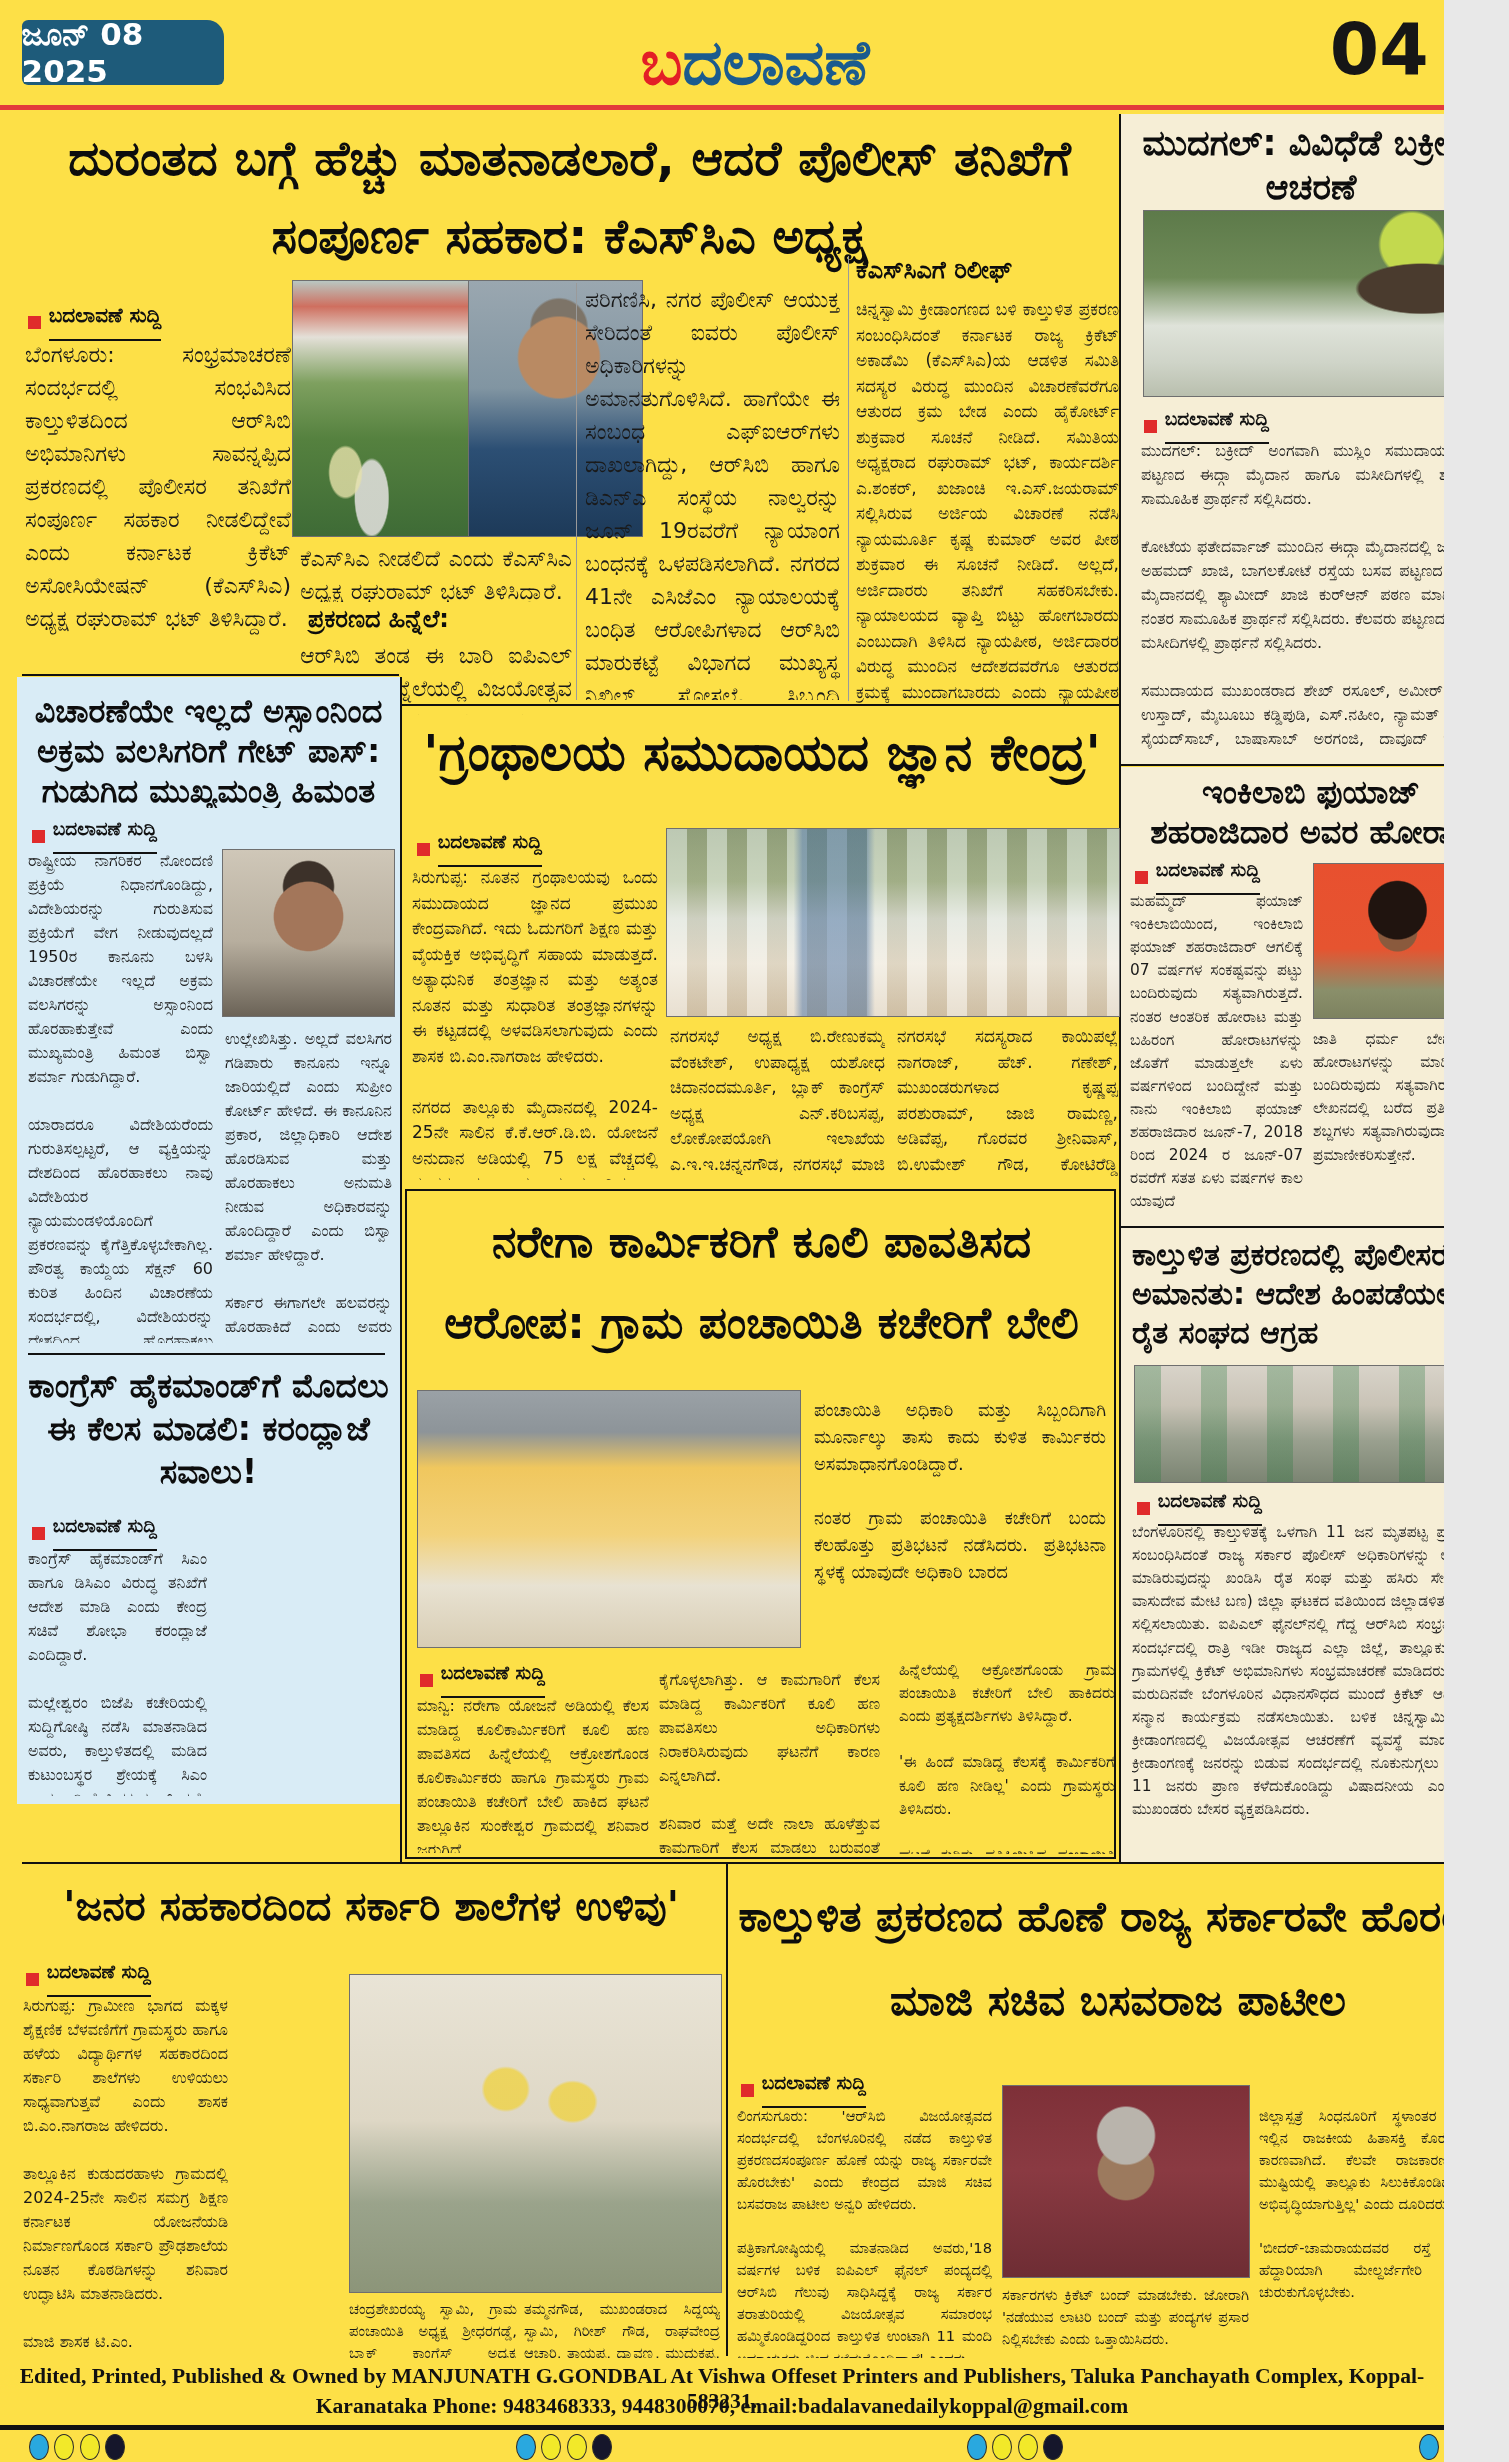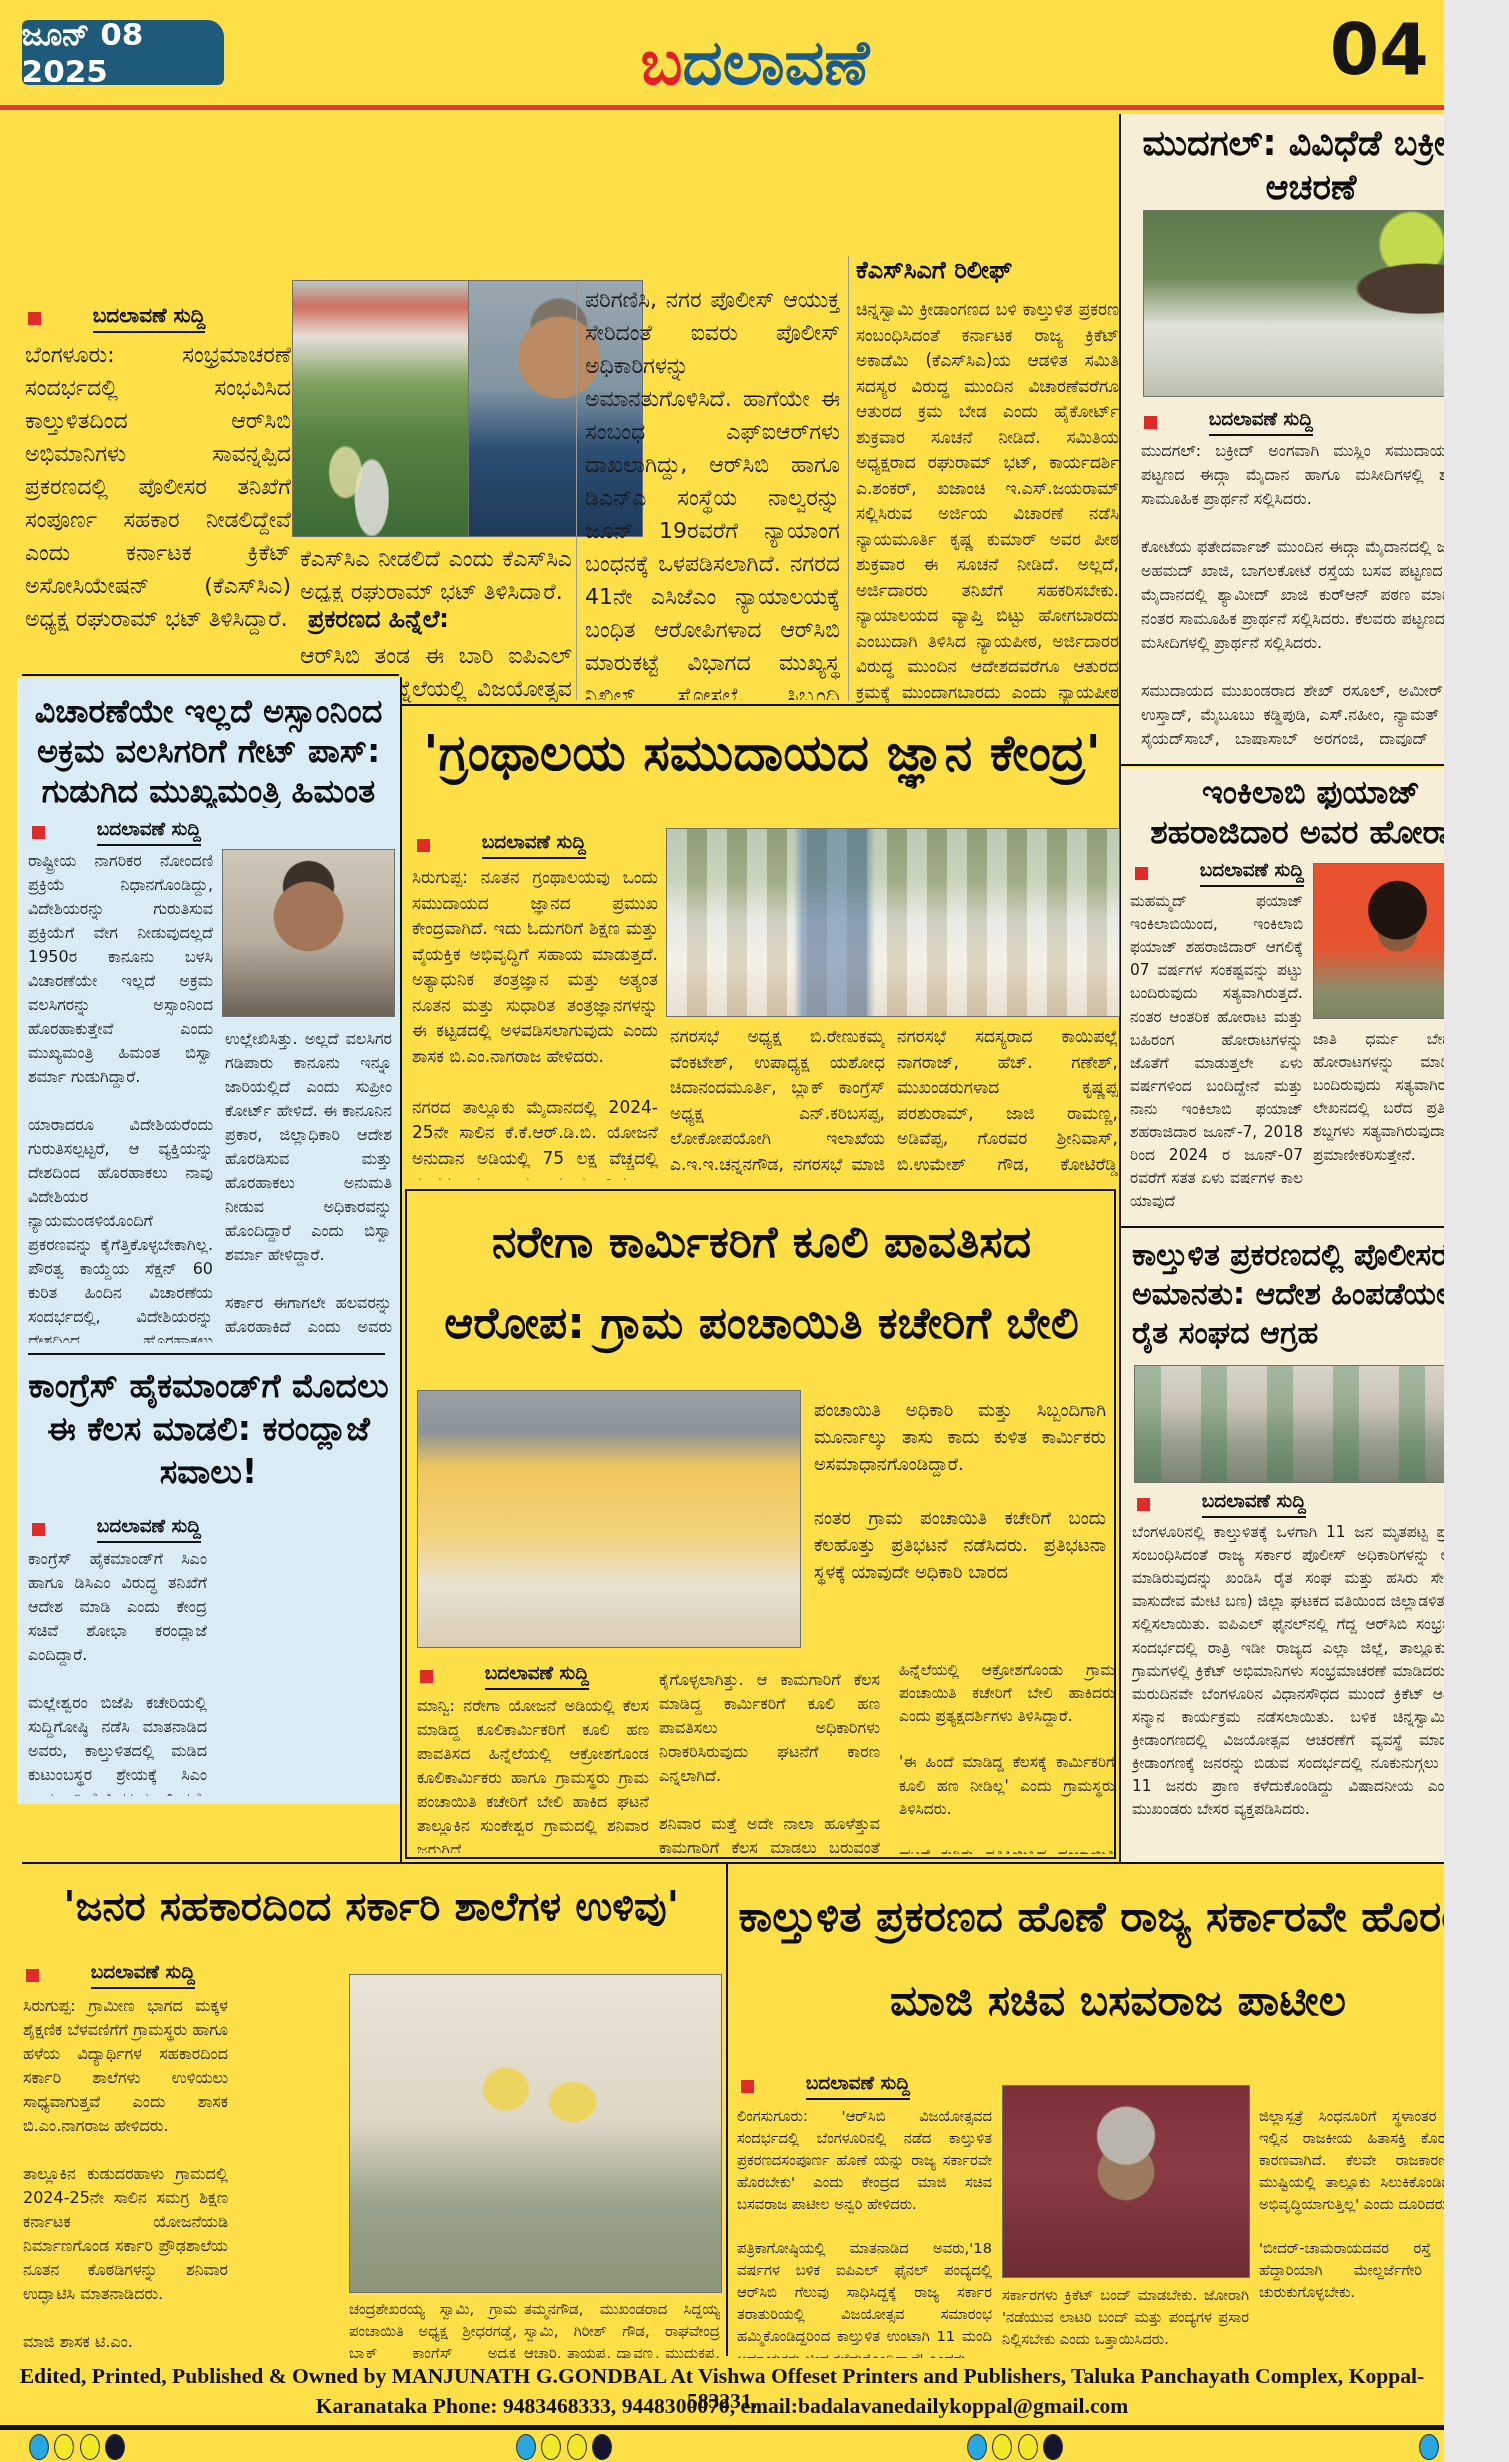"ದುರಂತದ ಬಗ್ಗೆ ಹೆಚ್ಚು ಮಾತನಾಡಲಾರೆ, ಆದರೆ" div.abs { html: none -> <div>ದುರಂತದ ಬಗ್ಗೆ ಹೆಚ್ಚು ಮಾತನಾಡಲಾರೆ, ಆದರೆ ಪೊಲೀಸ್ ತನಿಖೆಗೆ ಸಂಪೂರ್ಣ ಸಹಕಾರ: ಕೆಎಸ್‌ಸಿಎ ಅಧ್ಯಕ್ಷ</div> }
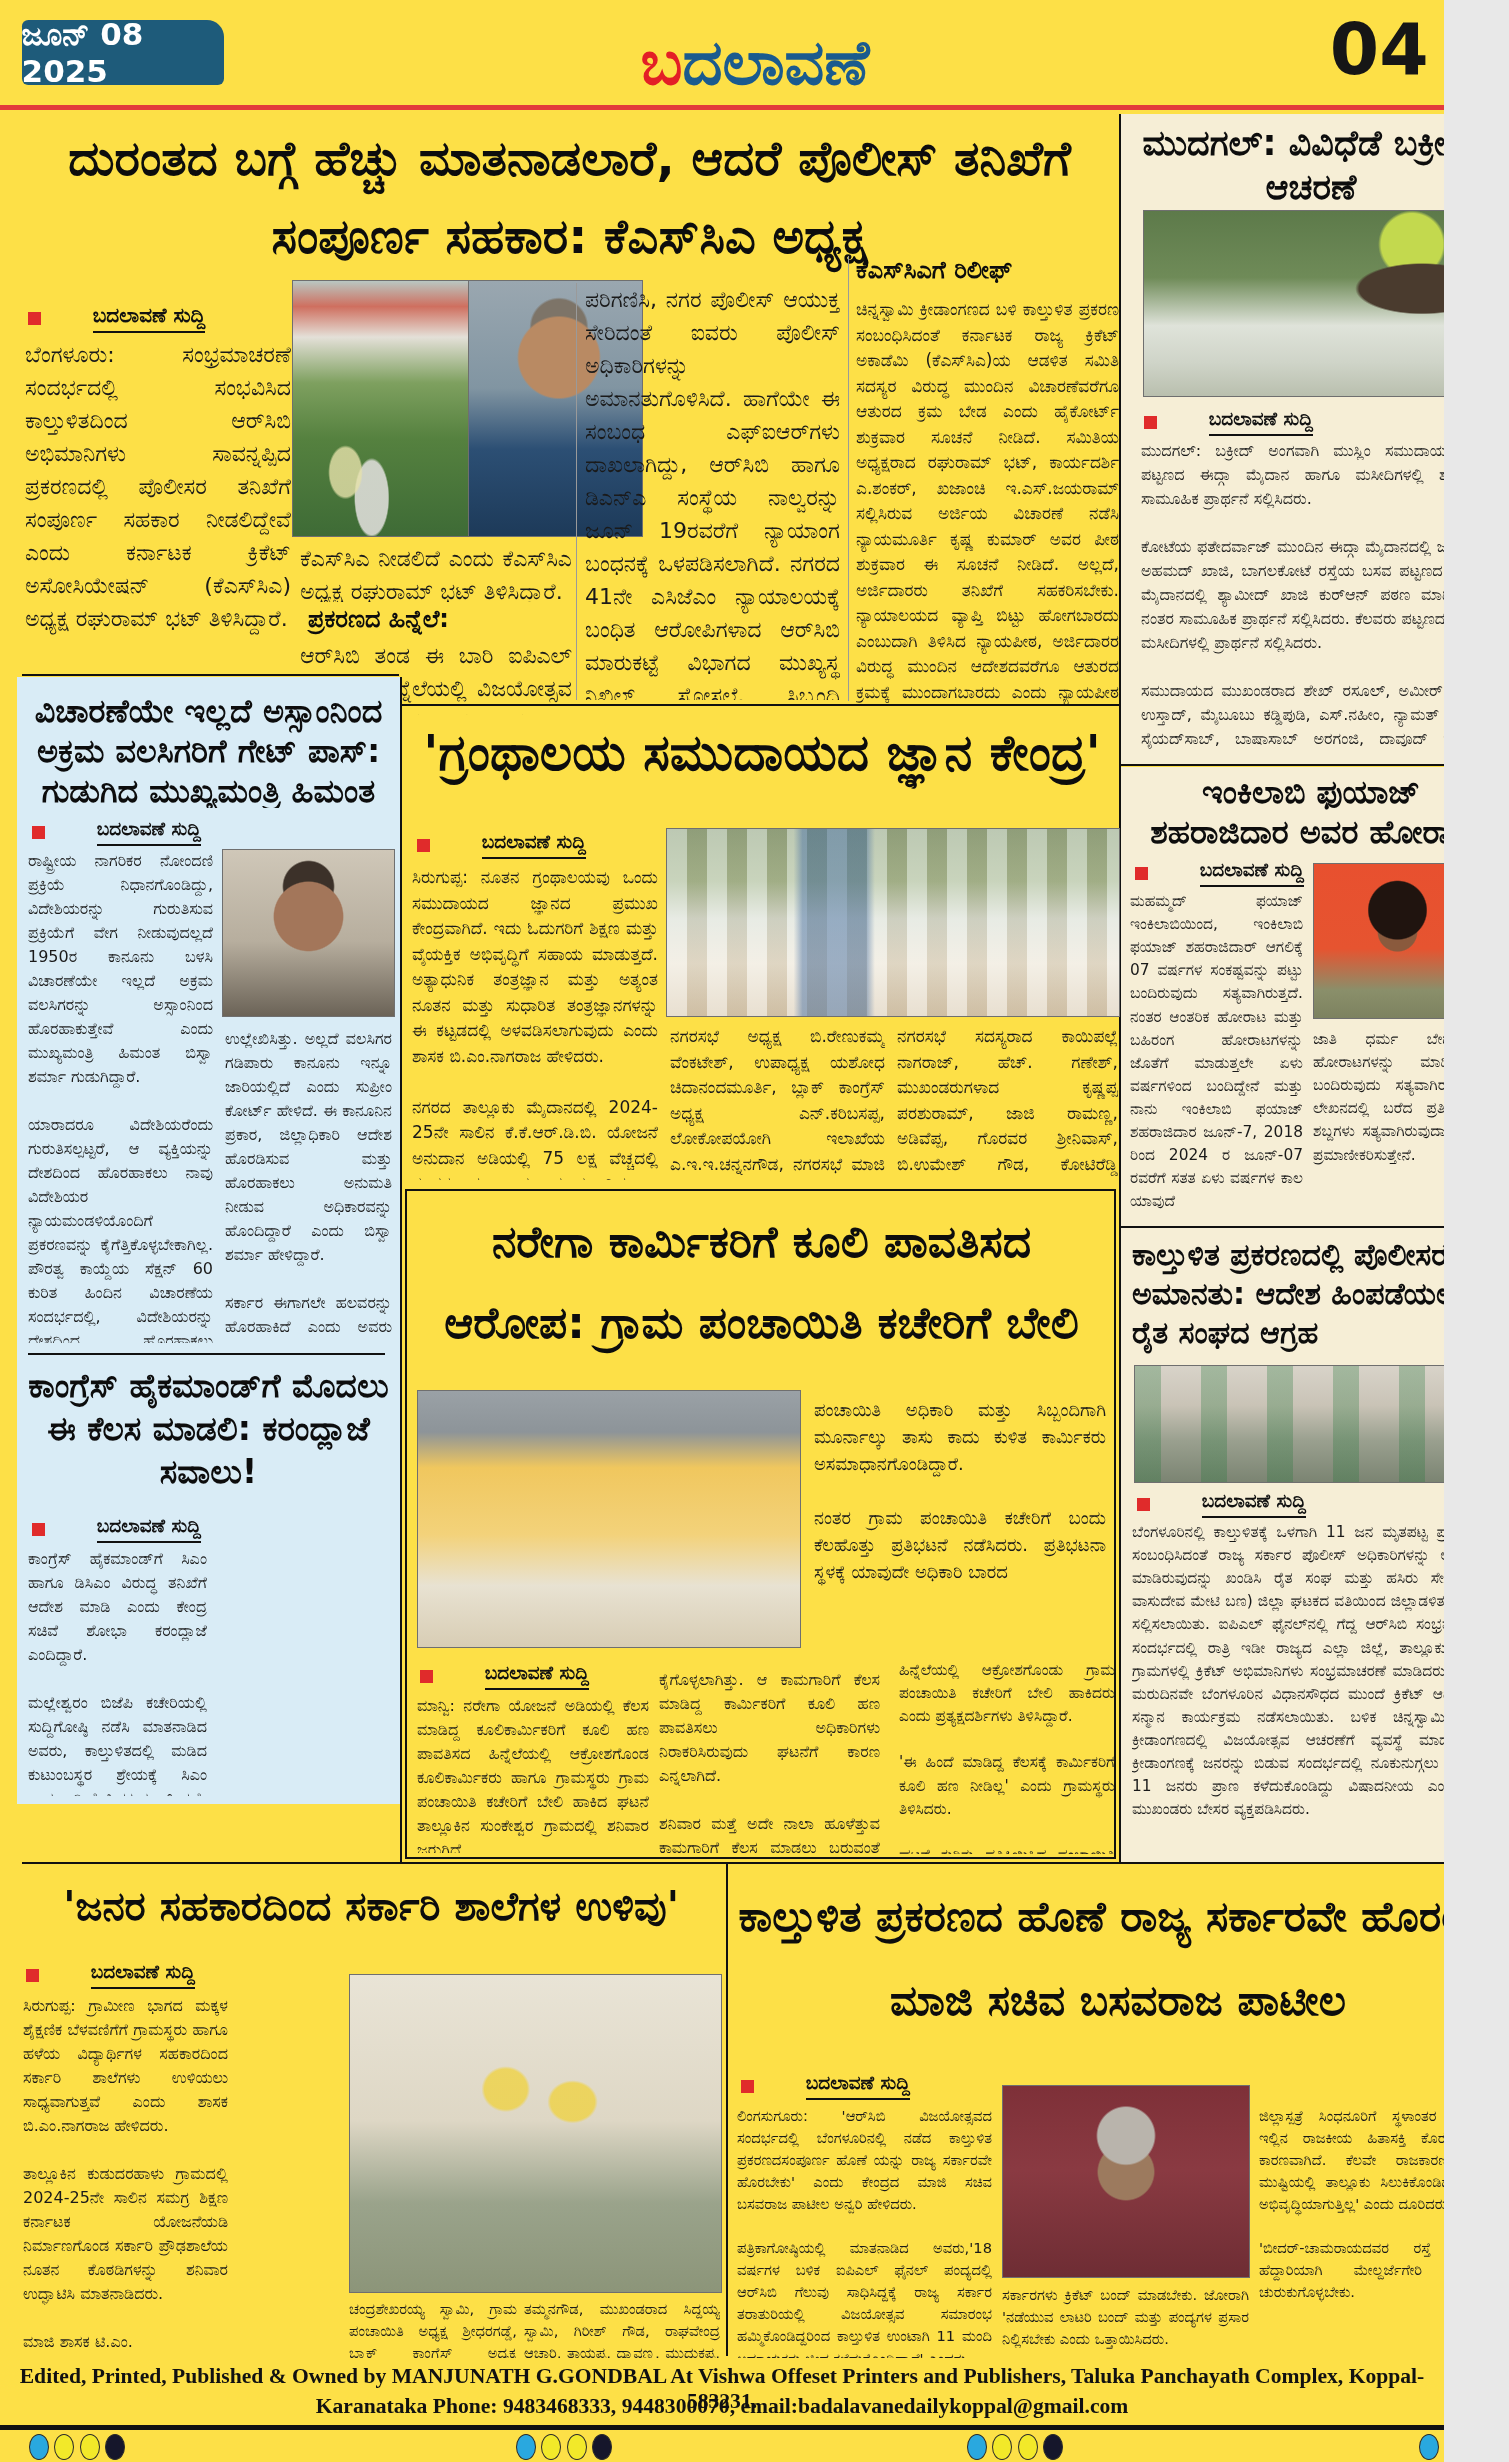"ಬದಲಾವಣೆ ಸುದ್ದಿ" .byline .txt { margin-left: 44px -> none; padding-bottom: 4px -> 12px }
